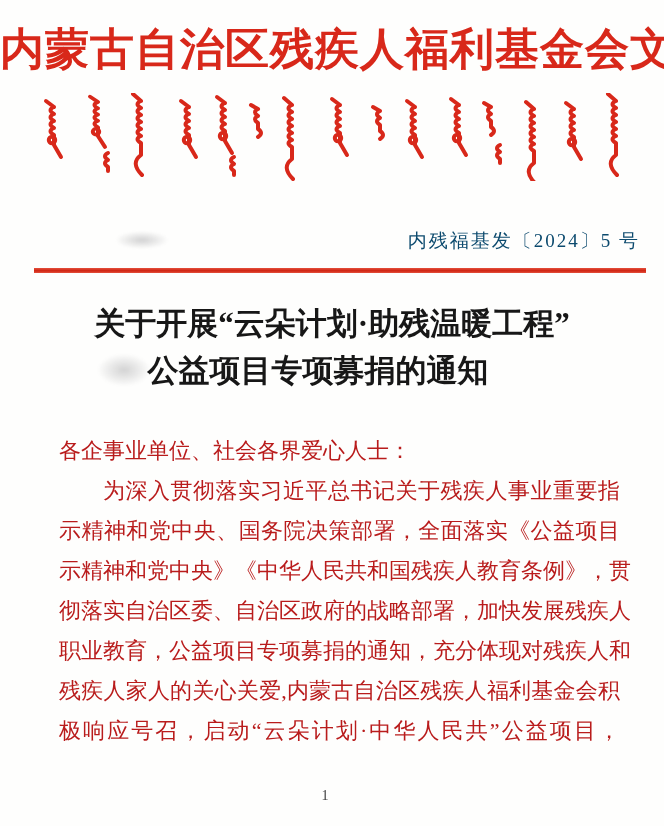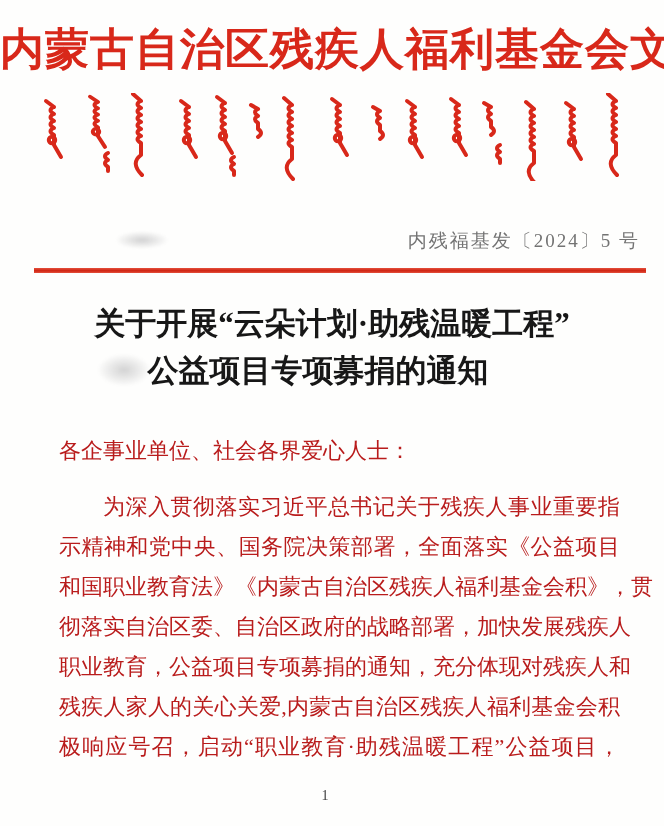"内残福基发〔2024〕5 号" .doc-number { color: #737373 -> #0c4a6e }
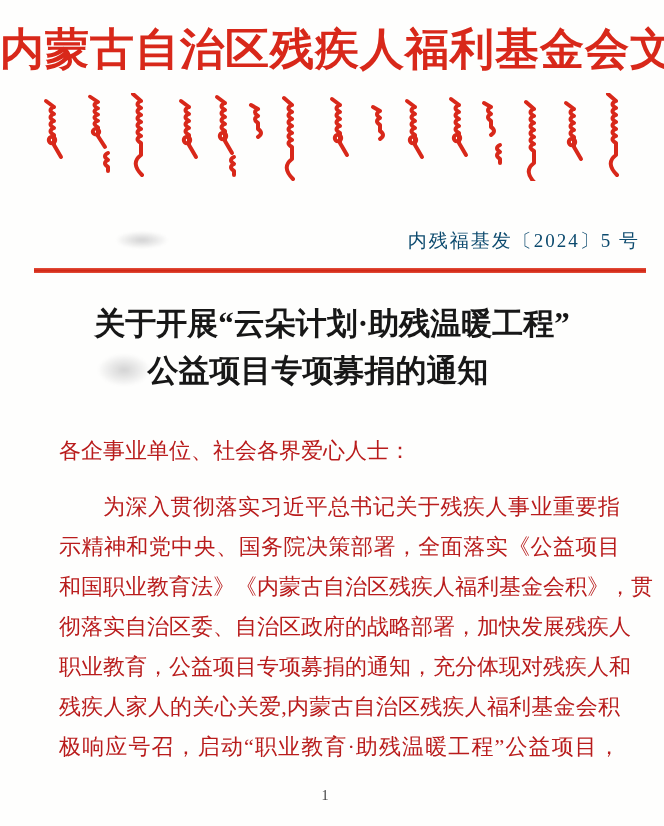"为深入贯彻落实习近平总书记关于残疾人事业重要指" .body-line.indent { margin-top: 16px -> none }
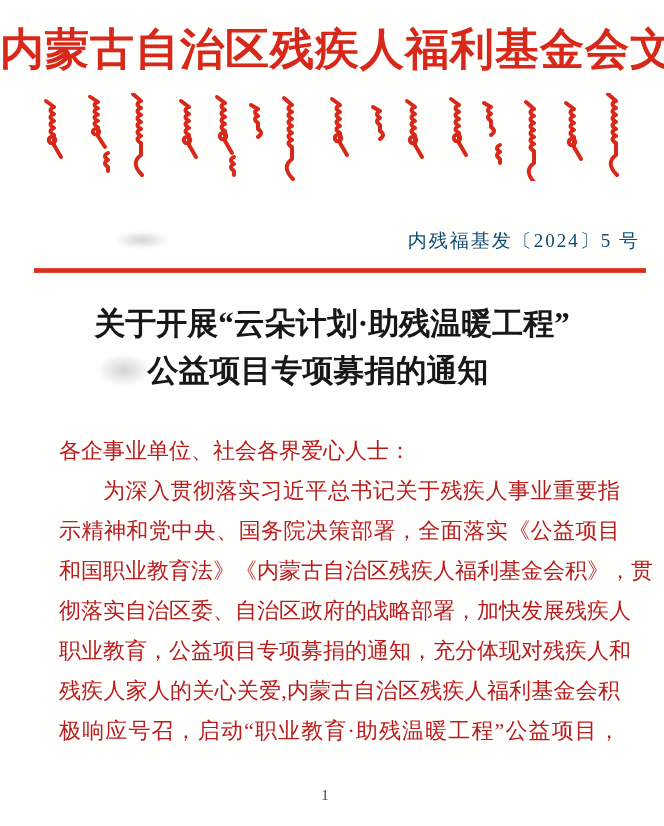"和国职业教育法》《内蒙古自治区残疾人福利基金会积》，贯" div.body-line { text: 和国职业教育法》《内蒙古自治区残疾人福利基金会积 -> 示精神和党中央》《中华人民共和国残疾人教育条例 }
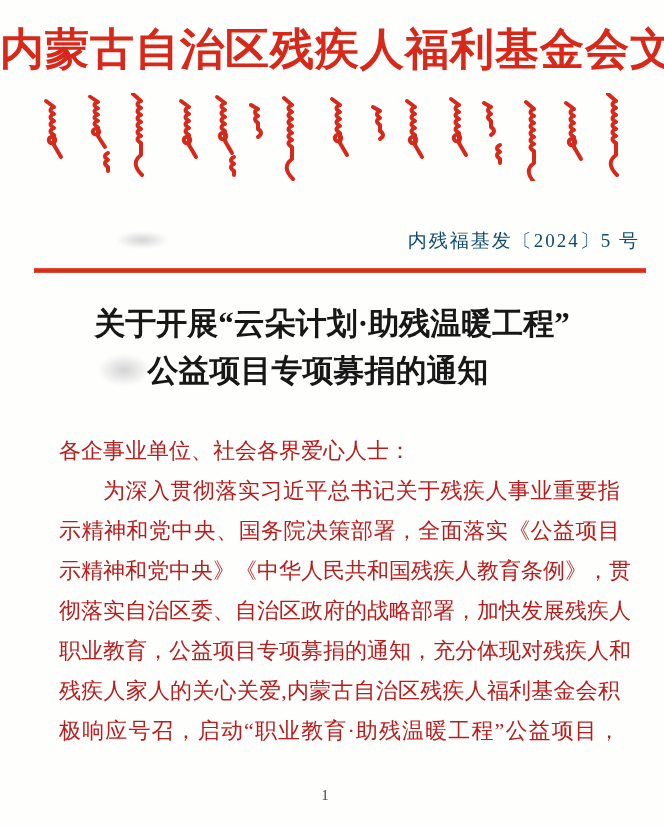"极响应号召，启动“职业教育·助残温暖工程”公益项目，" div.body-line { text: 职业教育·助残温暖工程 -> 云朵计划·中华人民共 }
